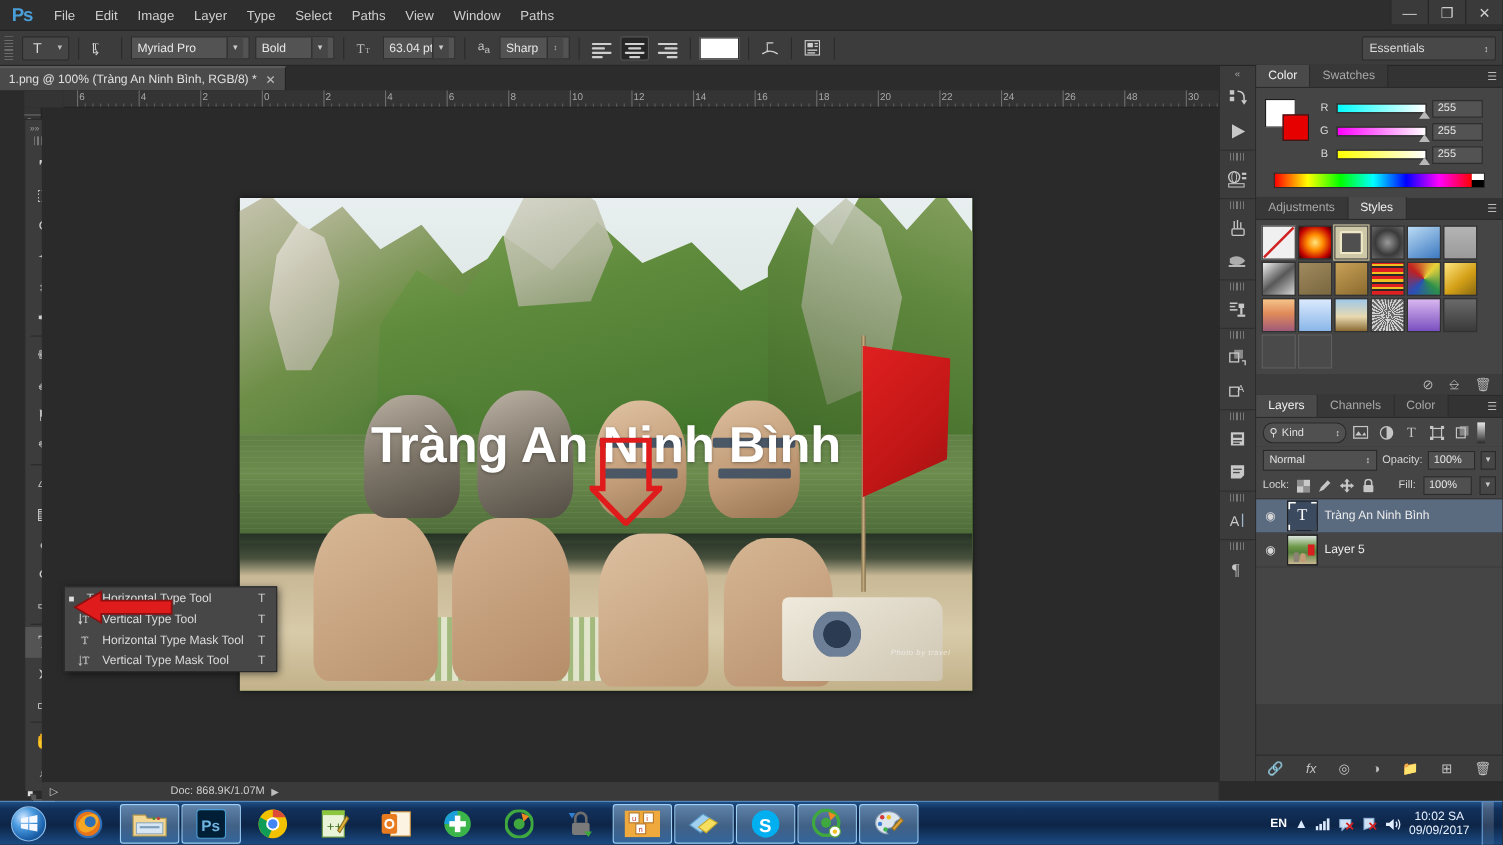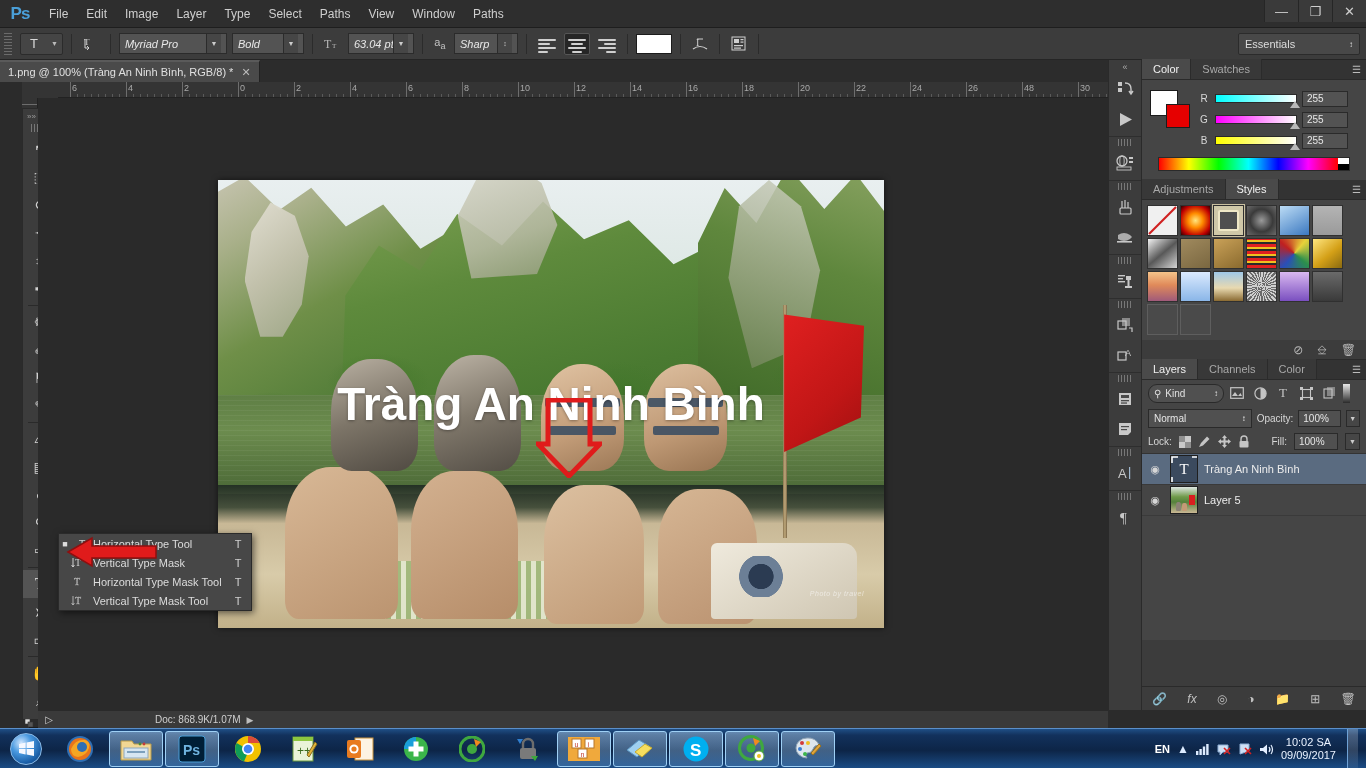"Myriad Pro" .ofield .v { font-style: italic -> none }
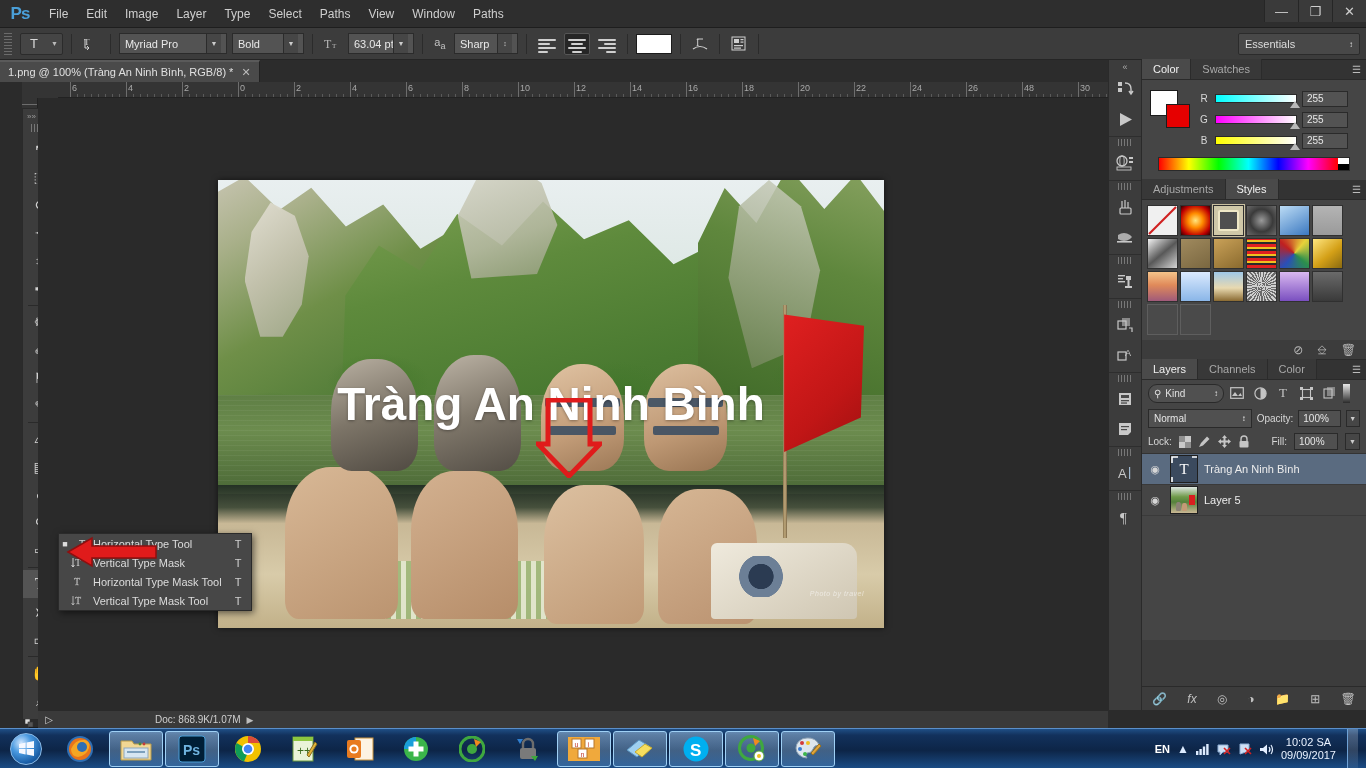"Vertical Type Mask" span.fly-label { text: Mask -> Tool }
